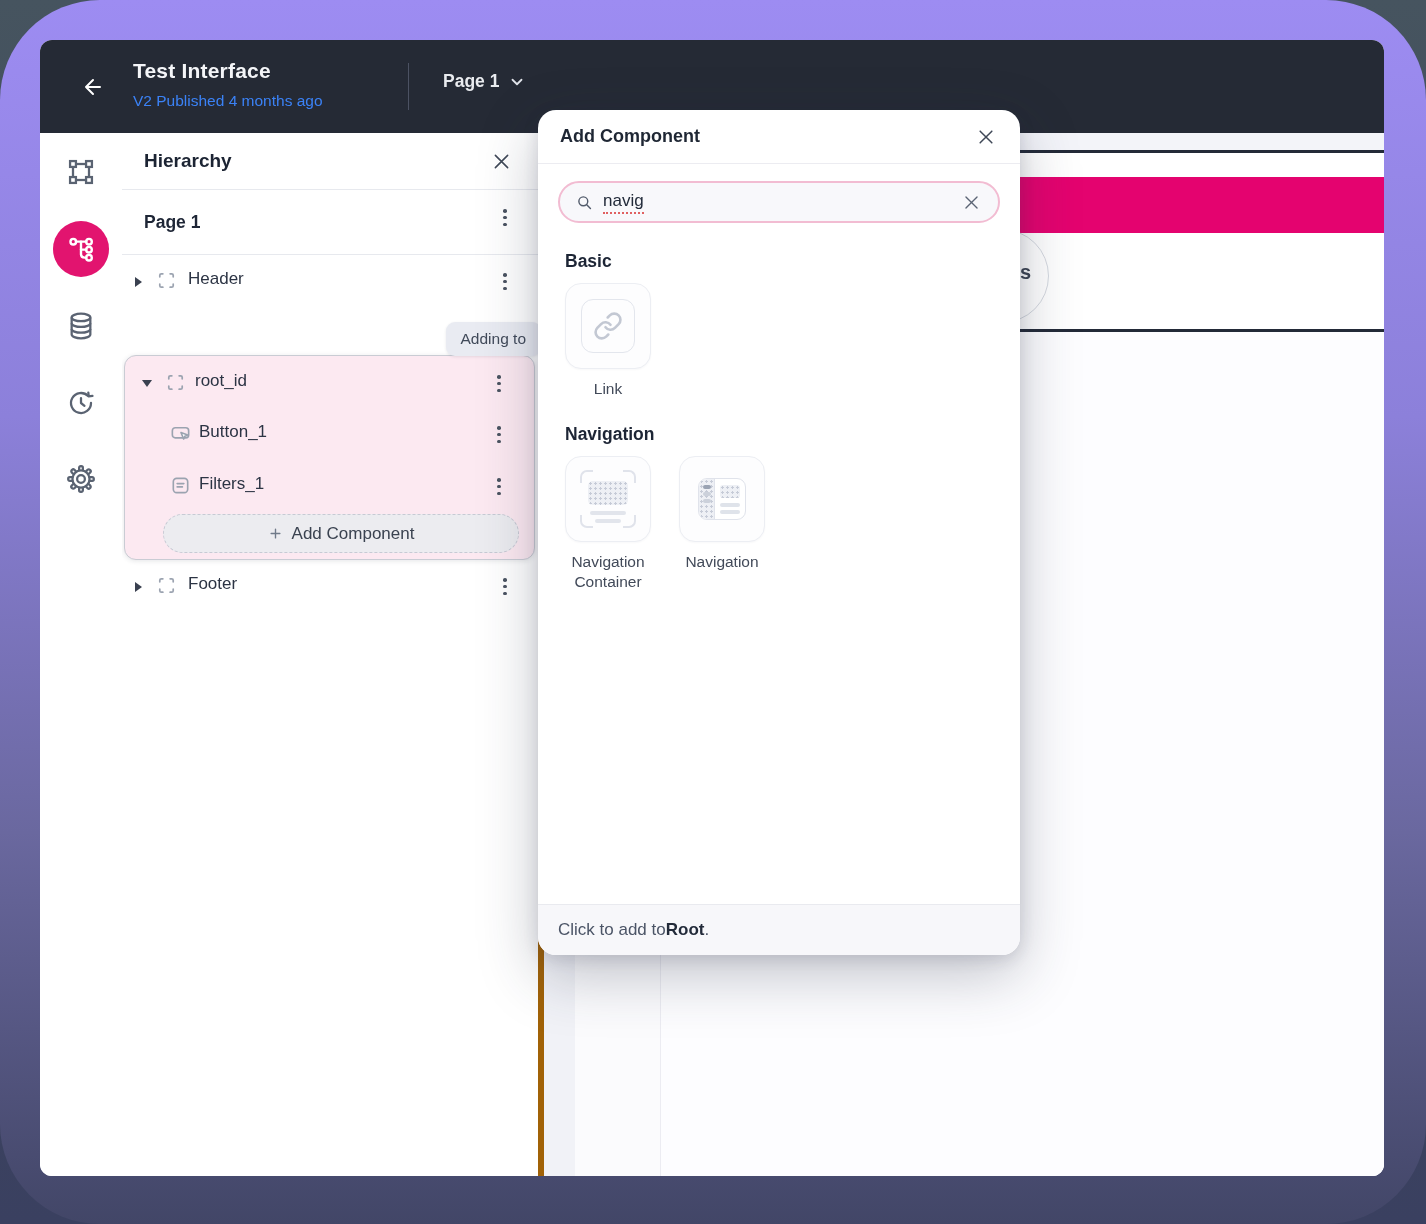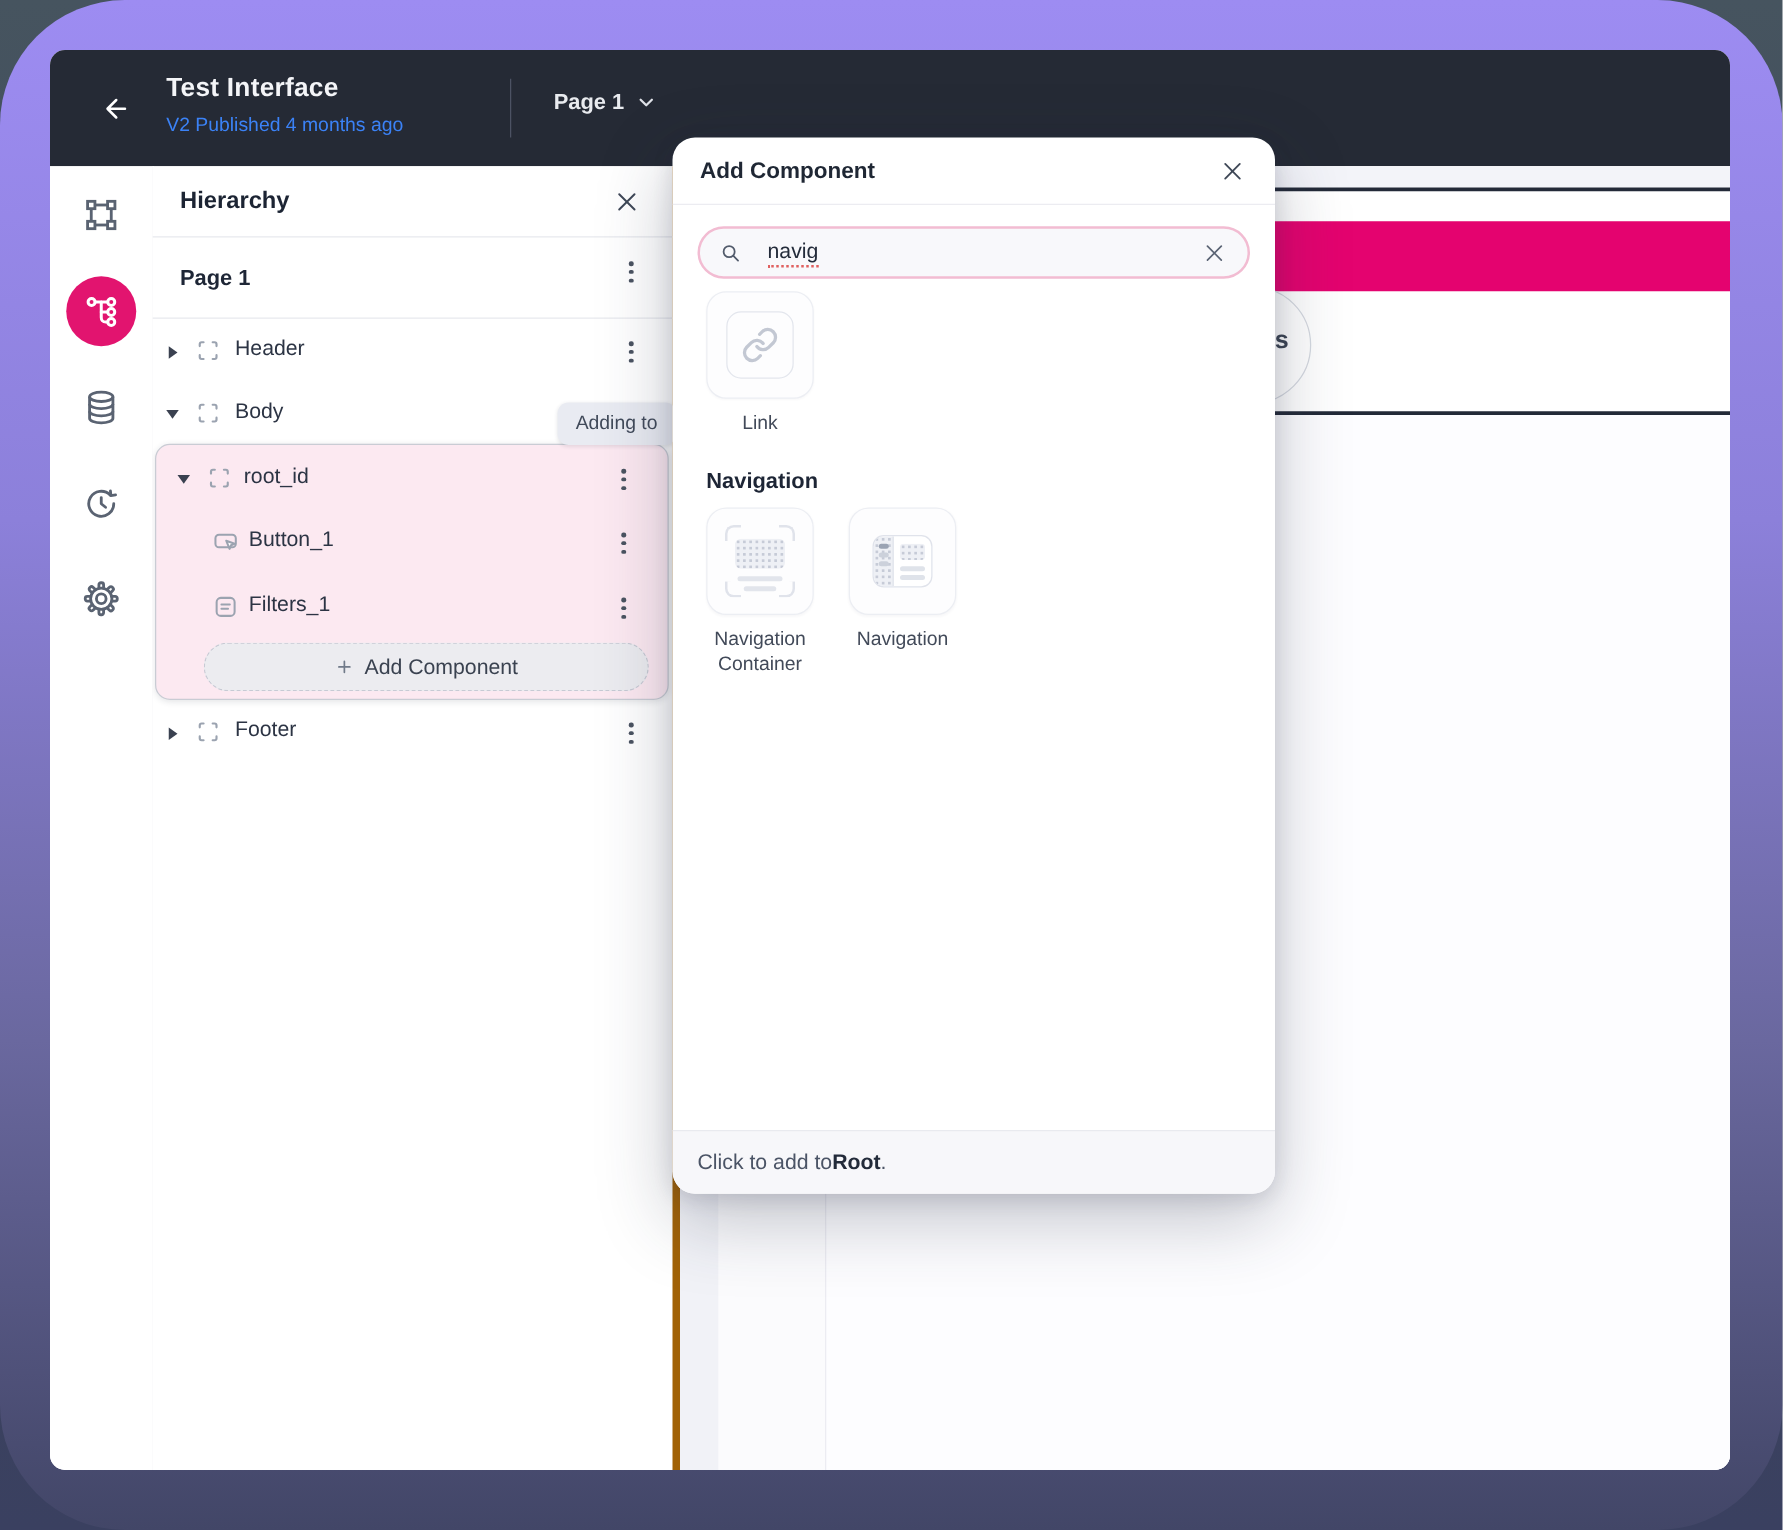"navig" .m-search { gap: 20px -> 9px }
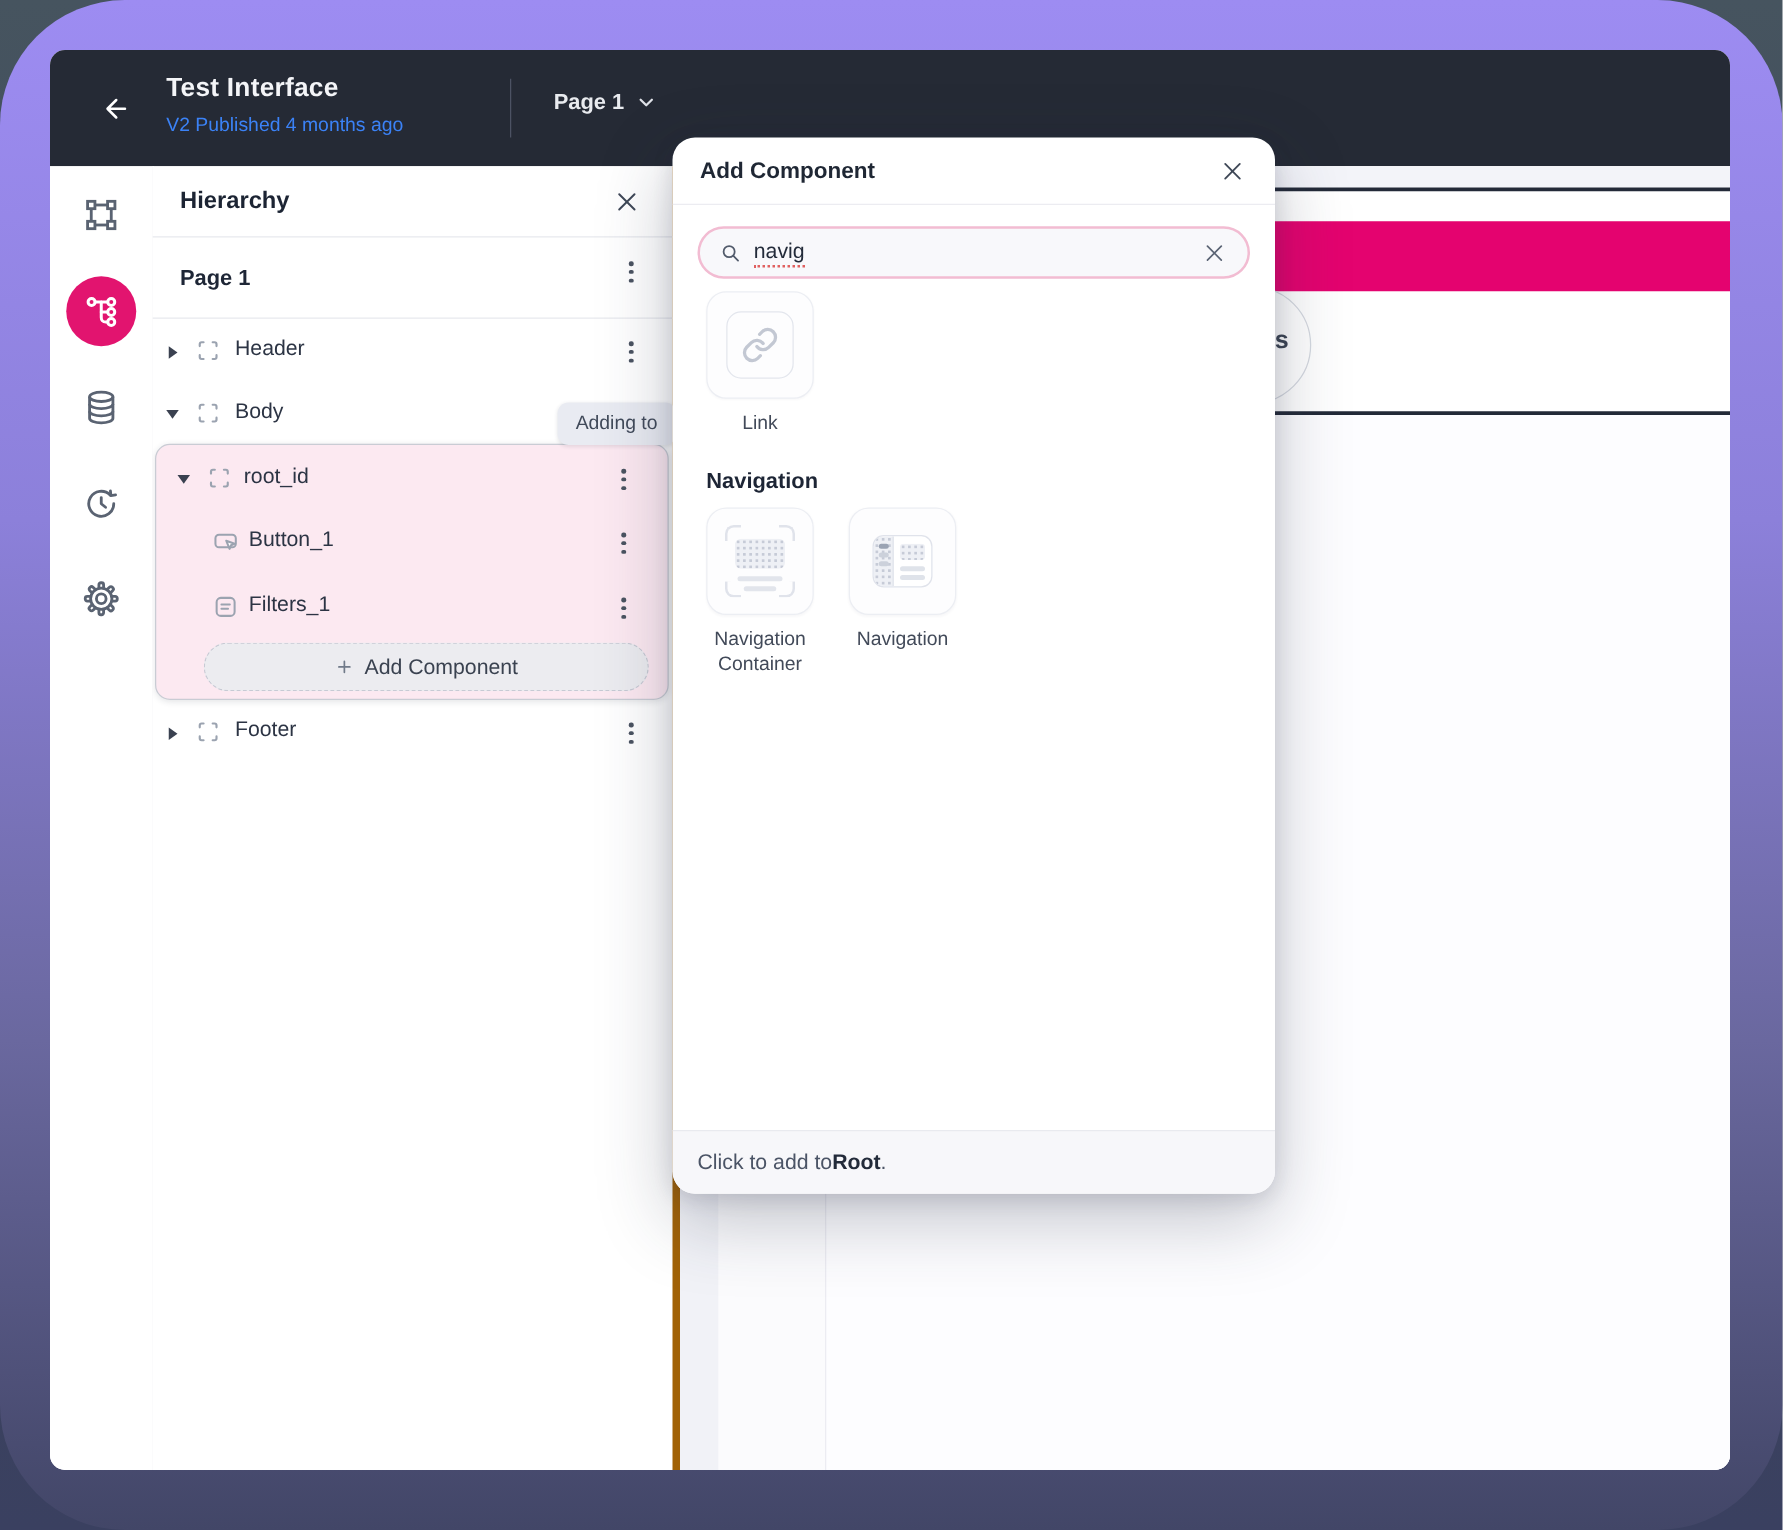"Basic" div.sec-heading { html: none -> <div>Basic</div> }
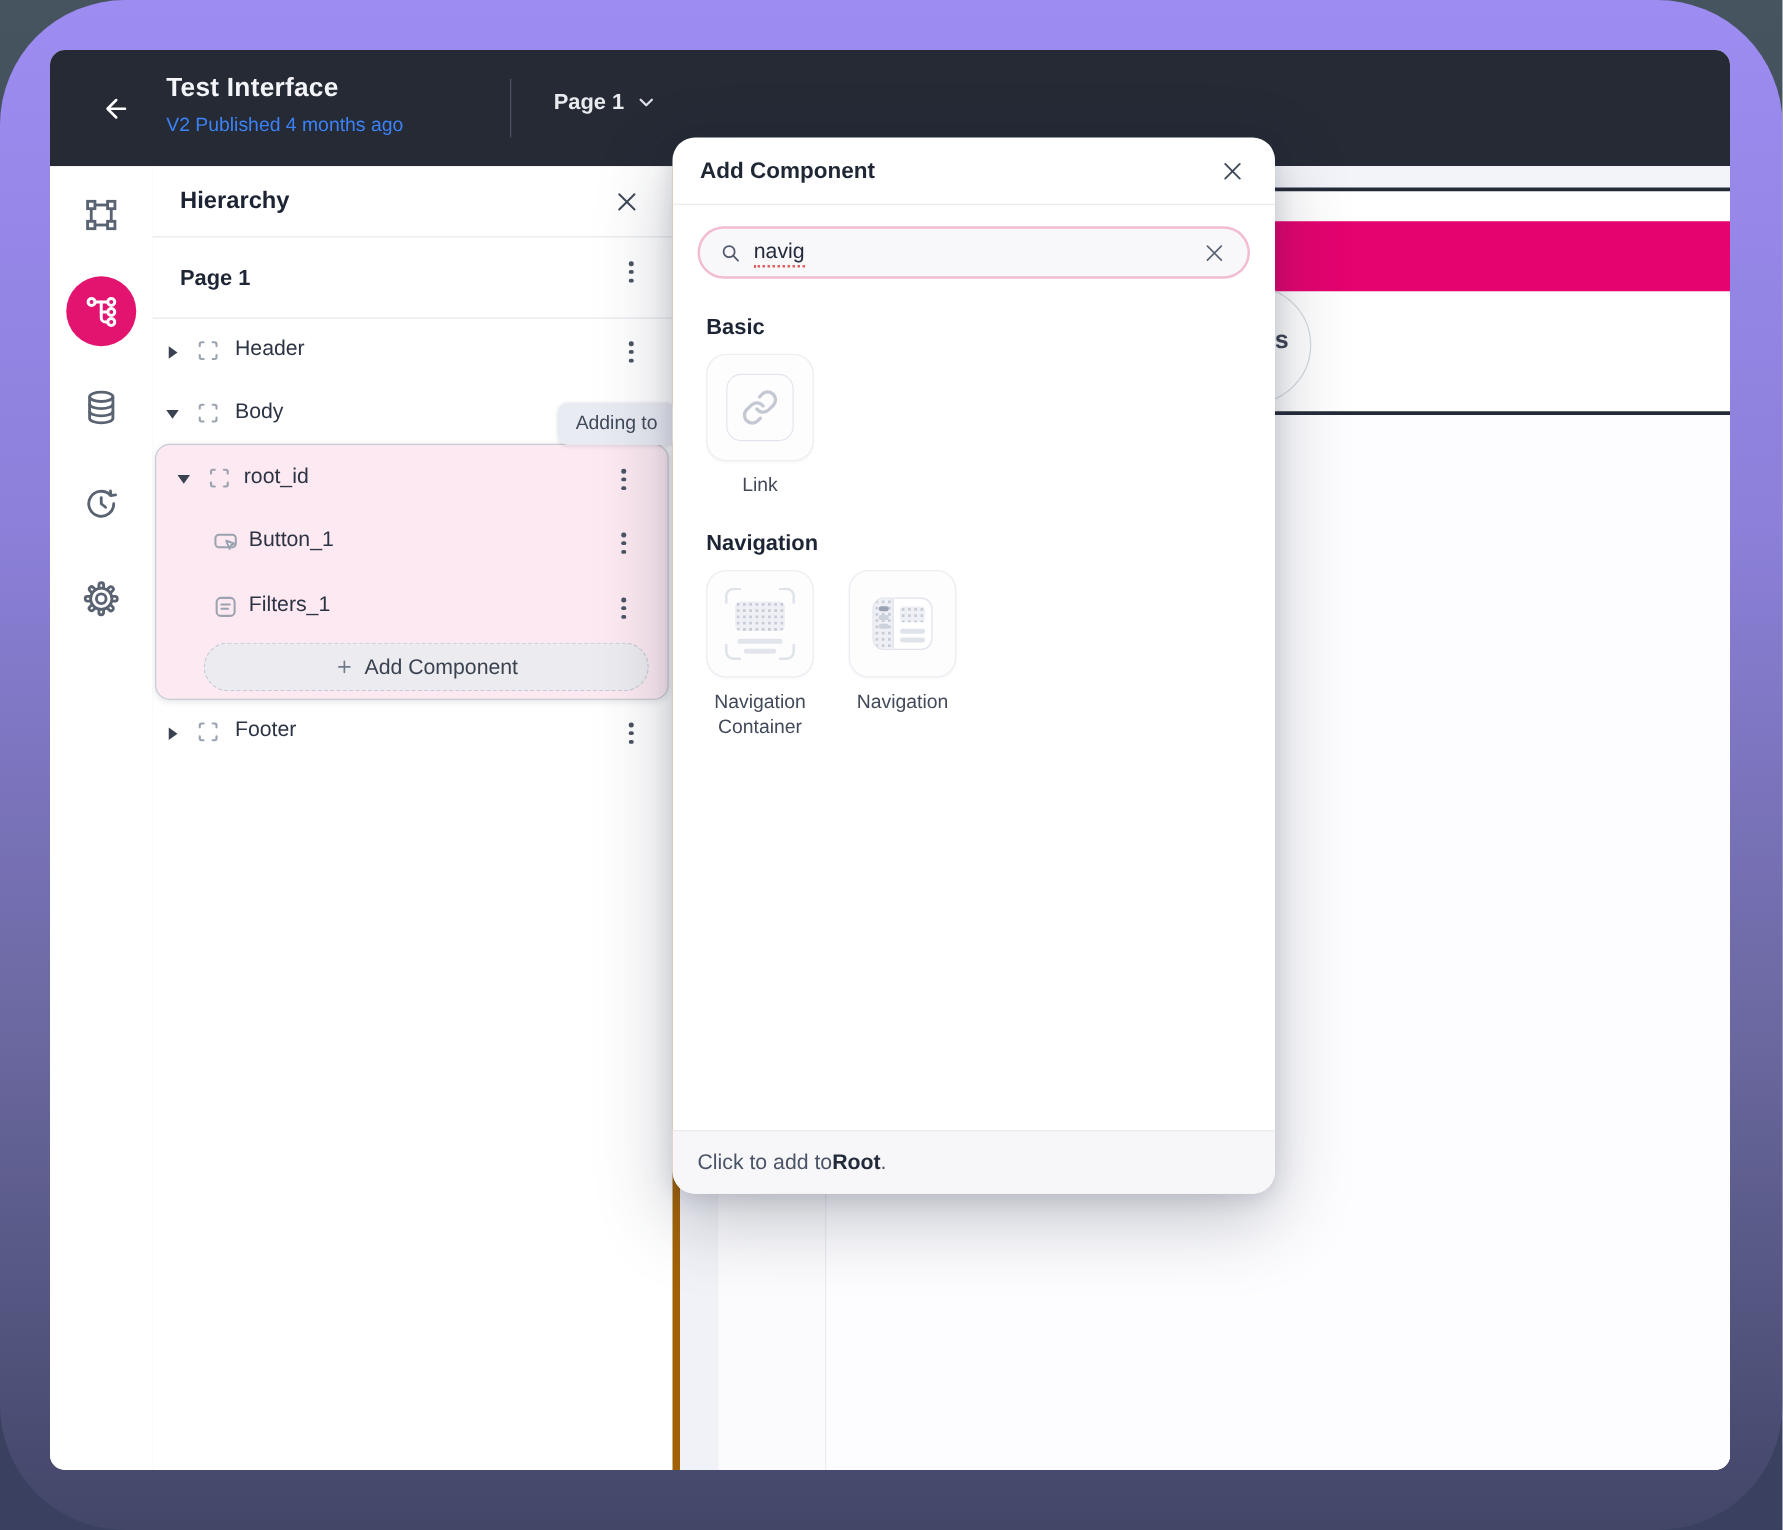"Body" div.trow { html: <div> <span></span> <span> <svg> <path></path> </svg> </span> <span>Body</span> <span> <i></i> <i></i> <i></i> </span> </div> -> none }
